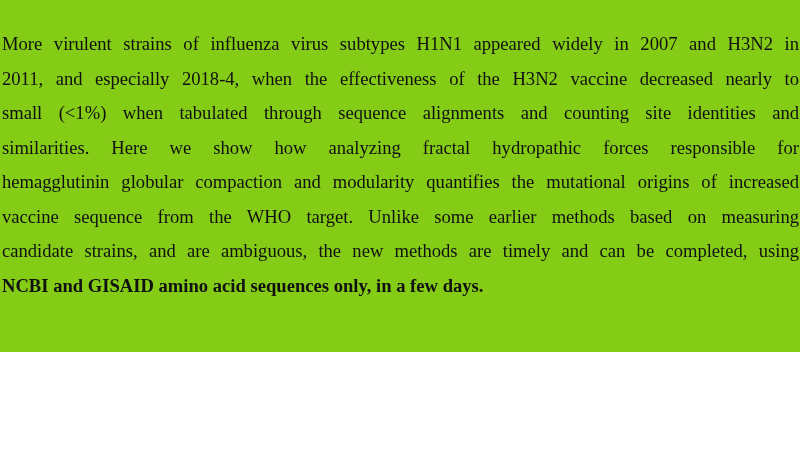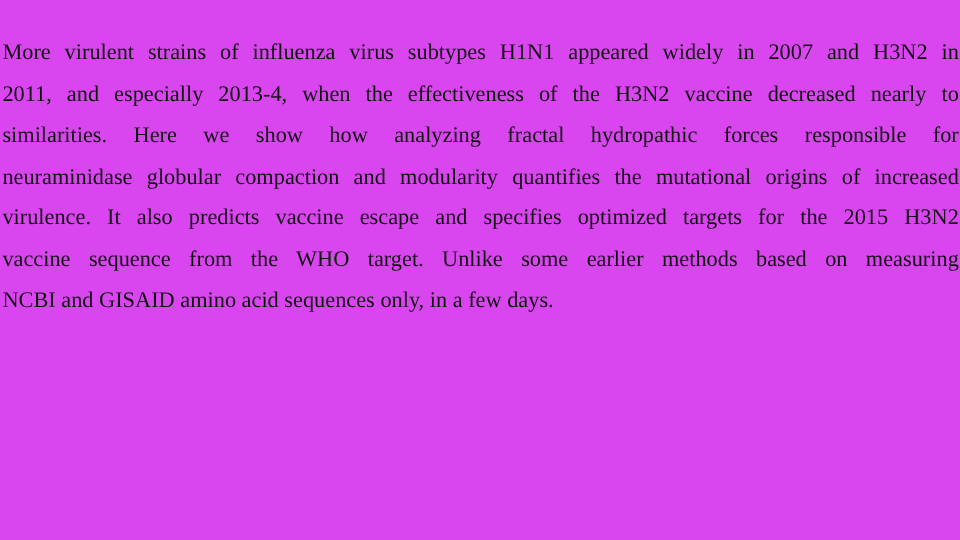"More virulent strains of influenza" .page { background: #d946ef -> #84cc16; height: 450px -> 352px }
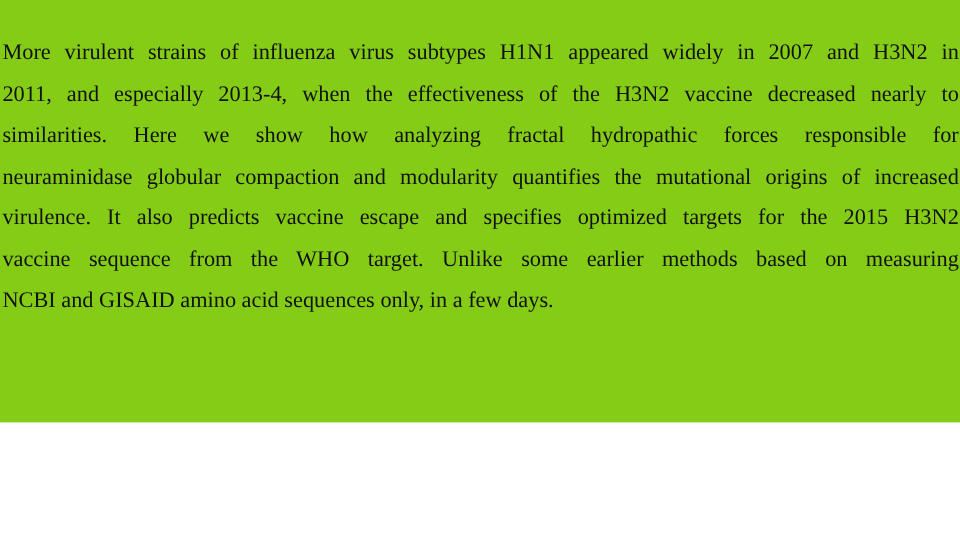"2011, and especially 2013-4, when" span.line { text: 2013-4 -> 2018-4 }
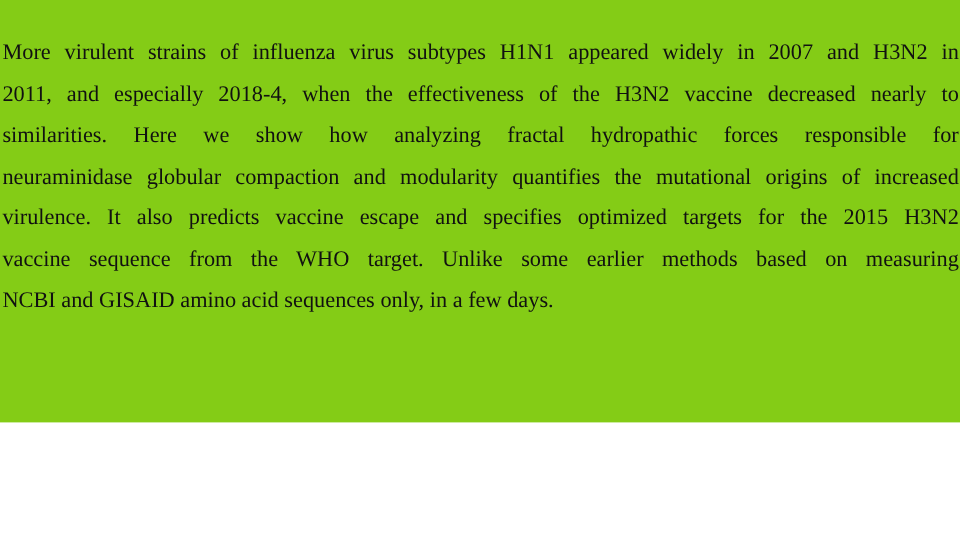"small (<1%) when tabulated through" span.line { html: none -> <span>small (&lt;1%) when tabulated through sequence alignments and counting site identities and</span> }
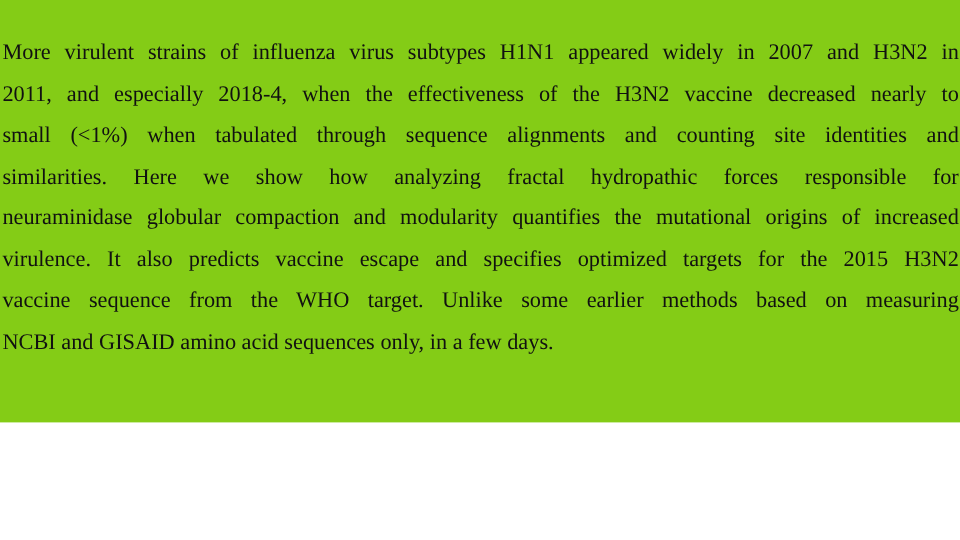"neuraminidase globular compaction and" span.line { text: neuraminidase -> hemagglutinin }
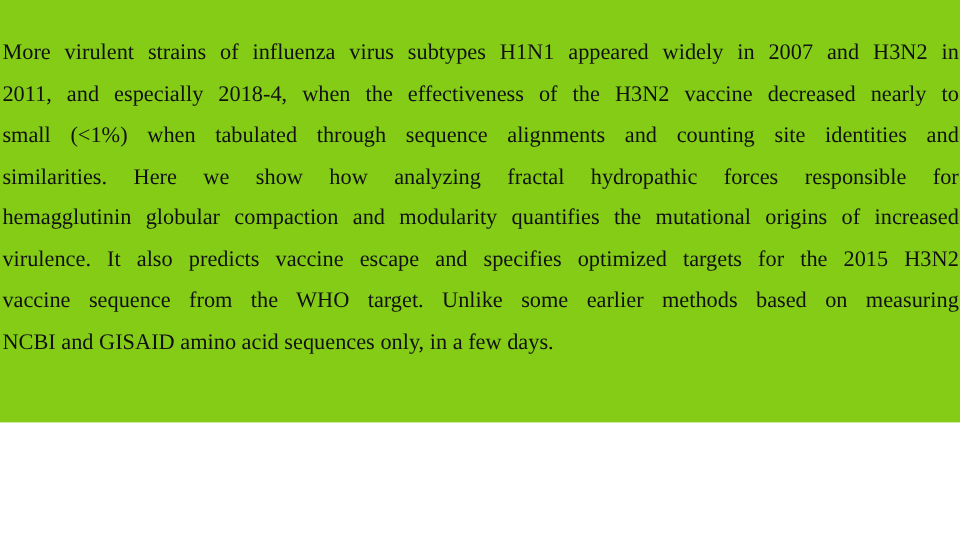"virulence. It also predicts vaccine" span.line { html: <span>virulence. It also predicts vaccine escape and specifies optimized targets for the 2015 H3N2</span> -> none }
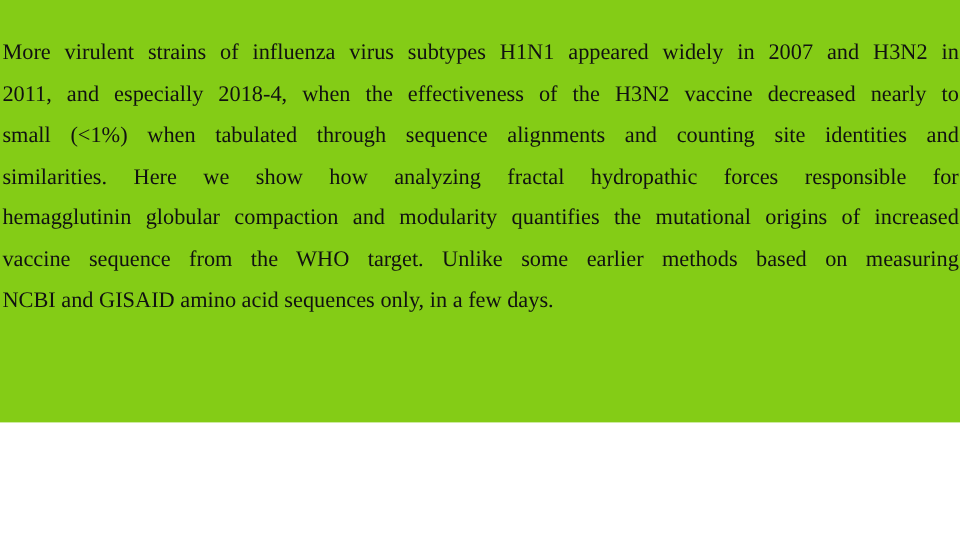"candidate strains, and are ambiguous," span.line { html: none -> <span>candidate strains, and are ambiguous, the new methods are timely and can be completed, using</span> }
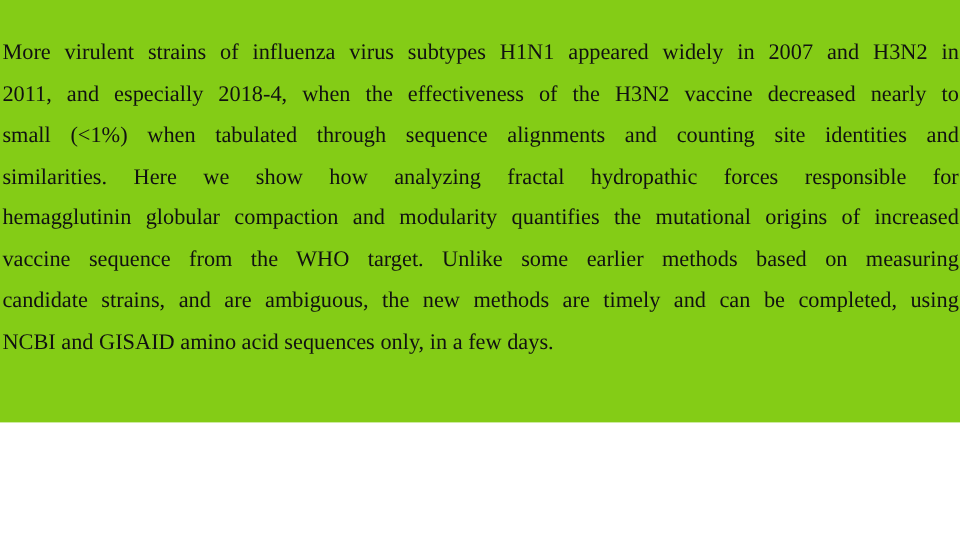"NCBI and GISAID amino acid" .line.last { font-weight: none -> bold }
